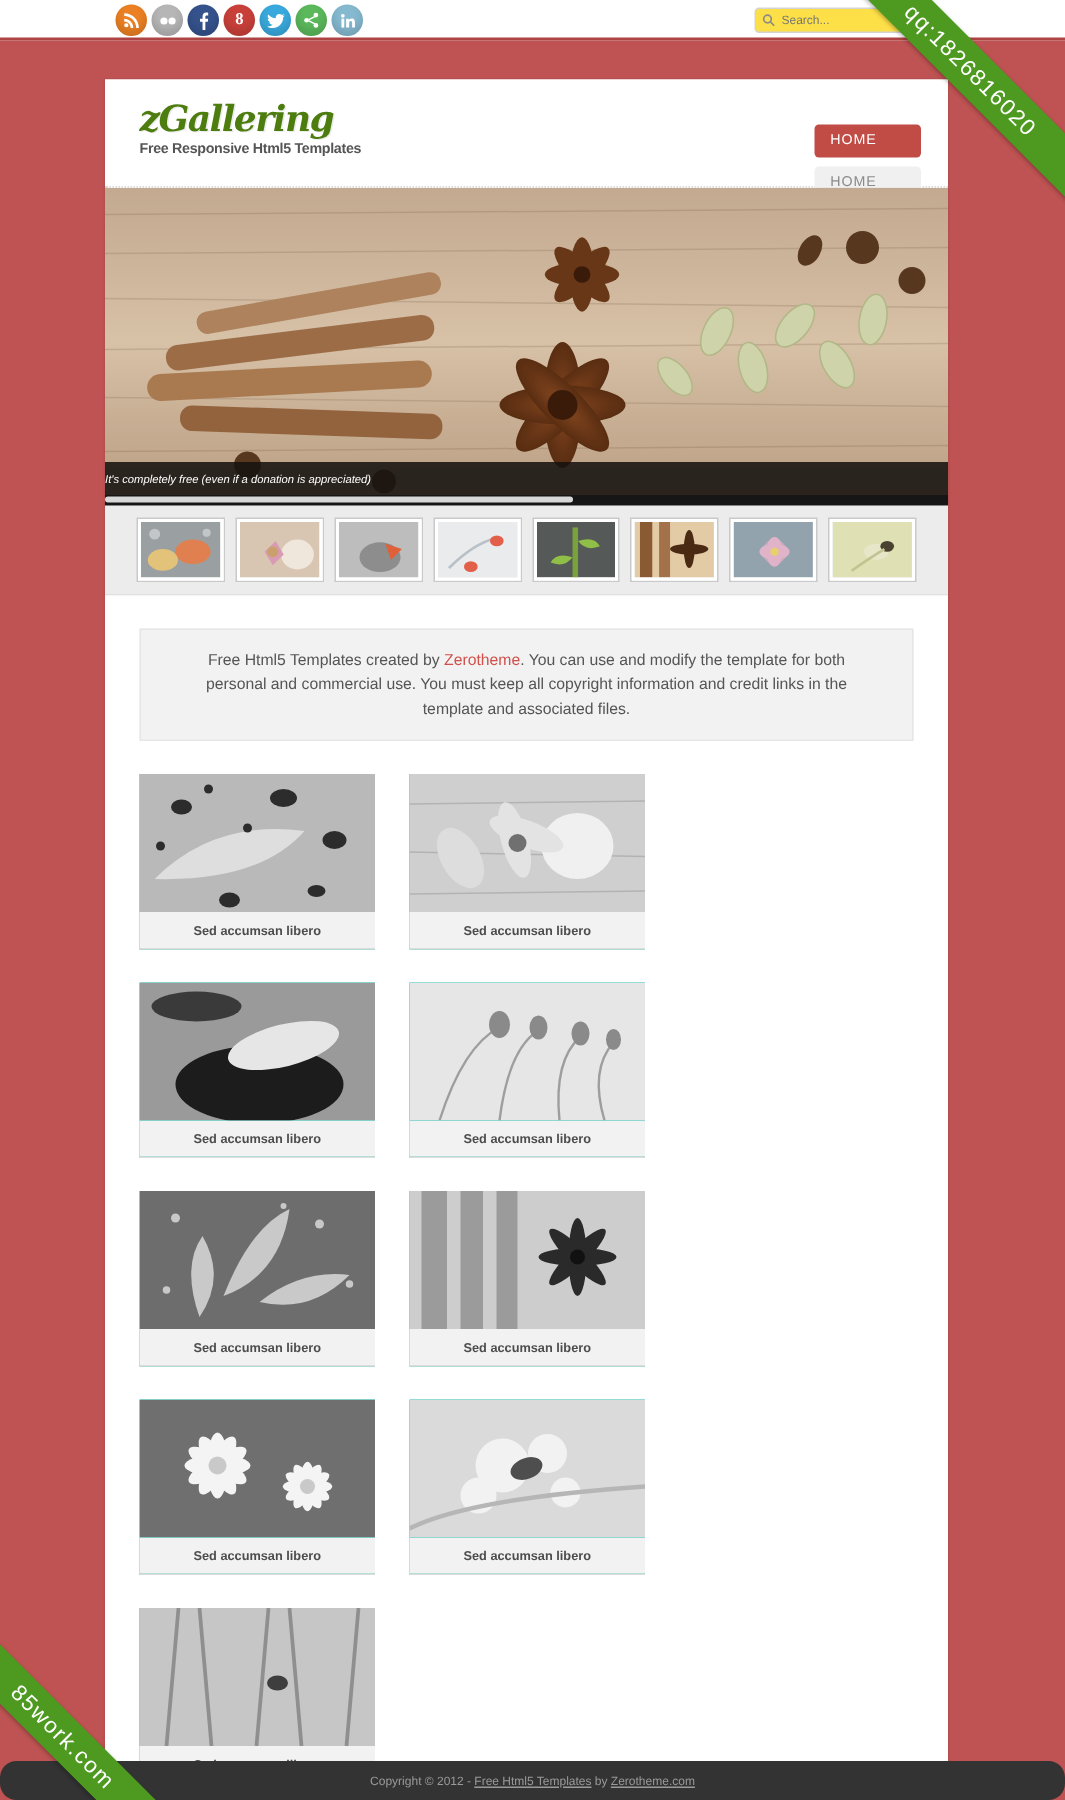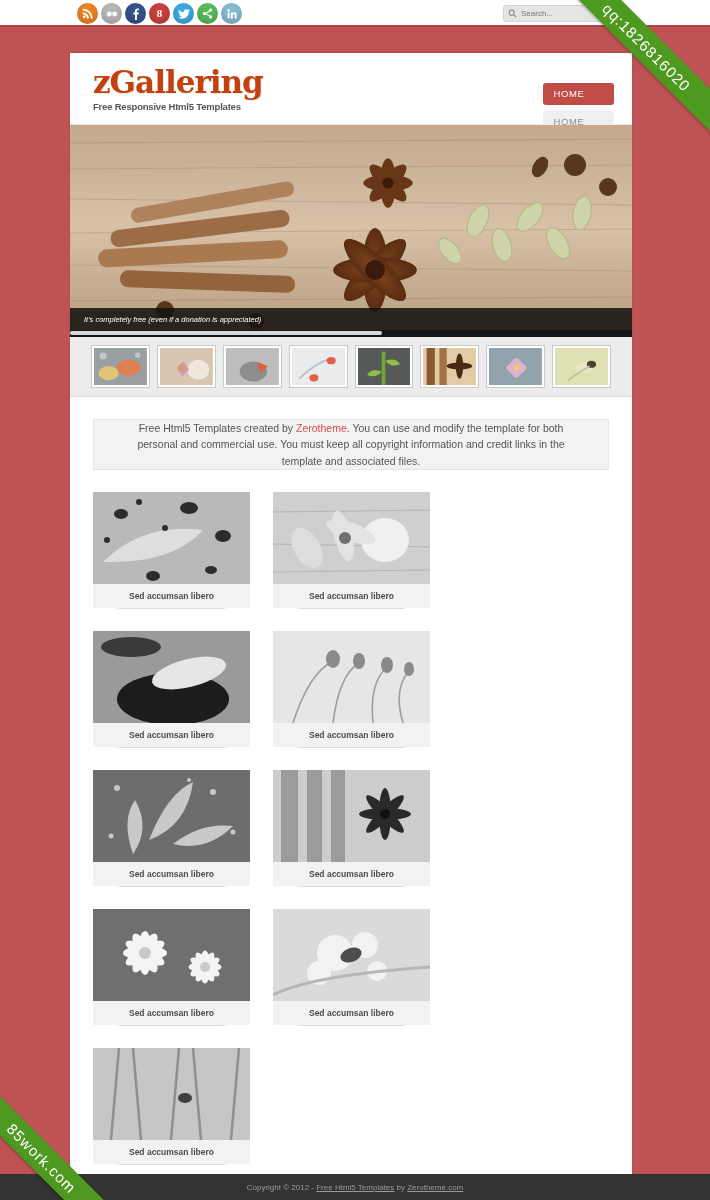"Search..." .search-box { background: #e5e5e5 -> #fde047 }
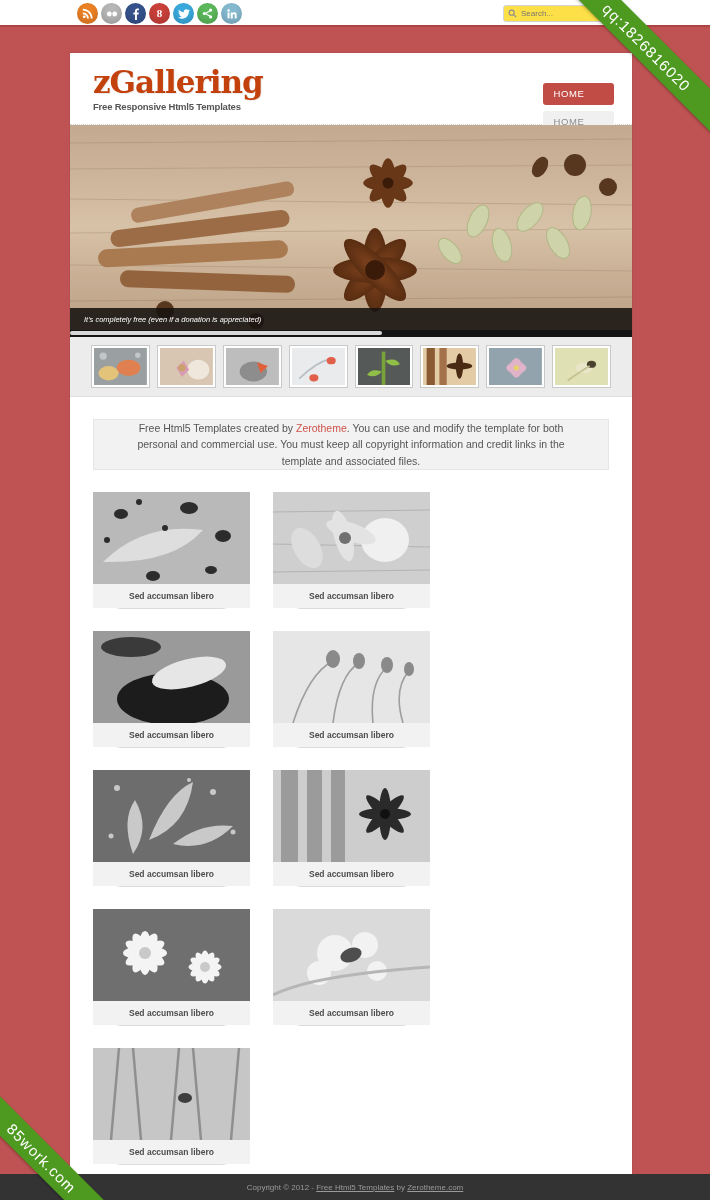"zGallering" .logo-title { color: #c2410c -> #4d7c0f; font-size: 31px -> 24px; font-style: none -> italic }
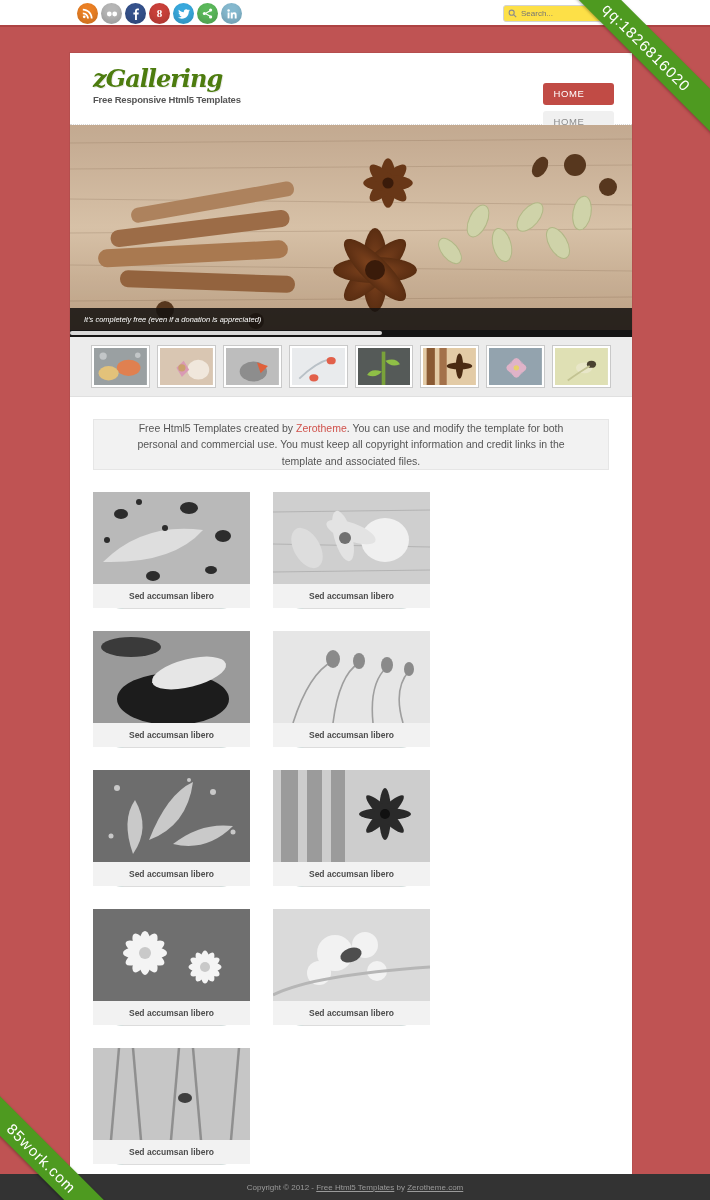"It's completely free (even if" .hero-caption span { padding-left: 14px -> none }
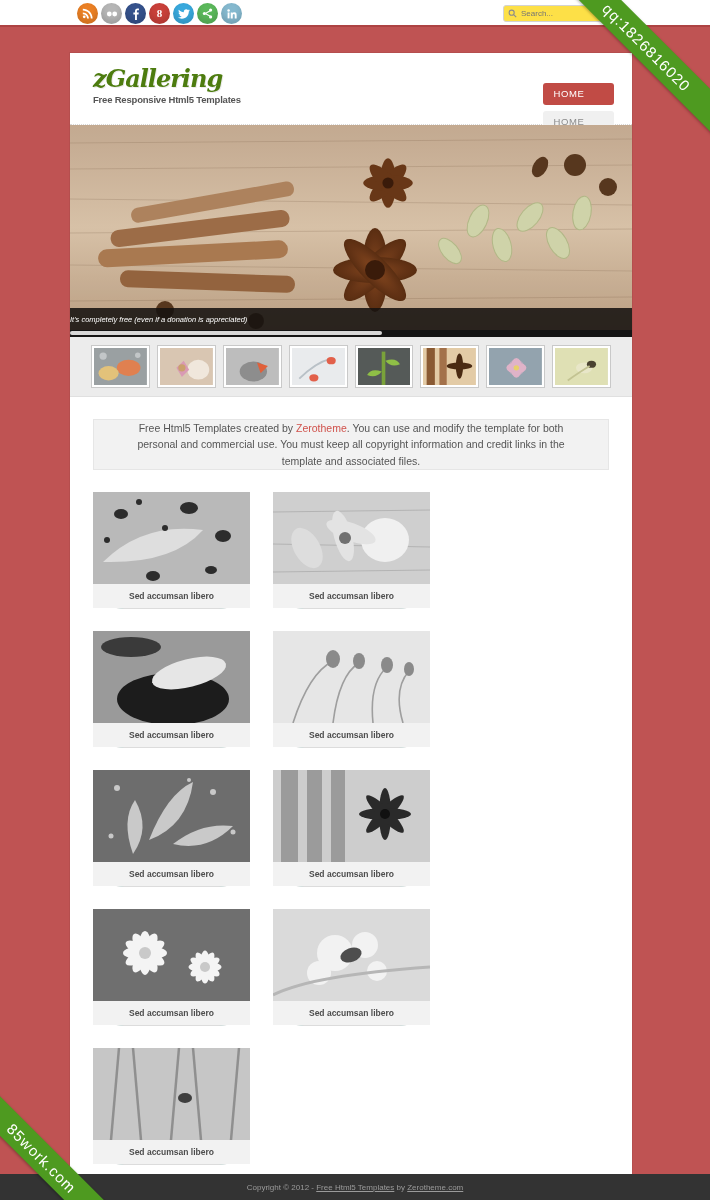"Free Html5 Templates created by" .intro { padding: 0 28px -> 12px 28px }
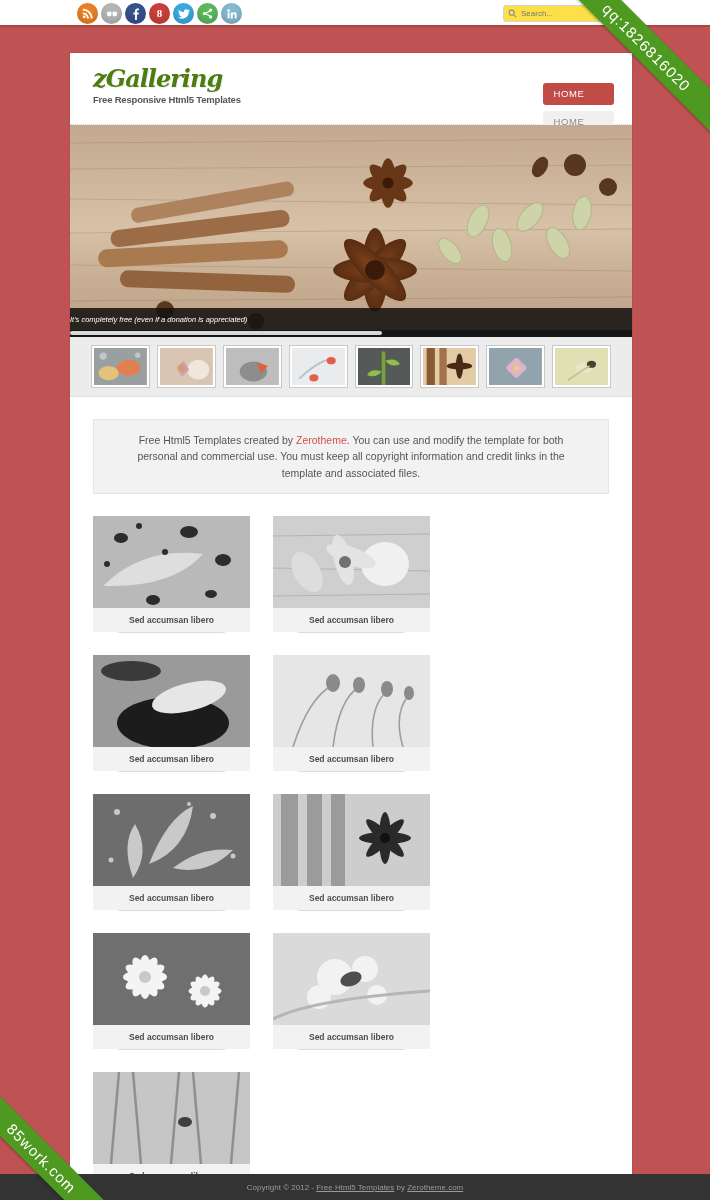"Sed accumsan libero" .g-item { border-radius: 31px -> none }
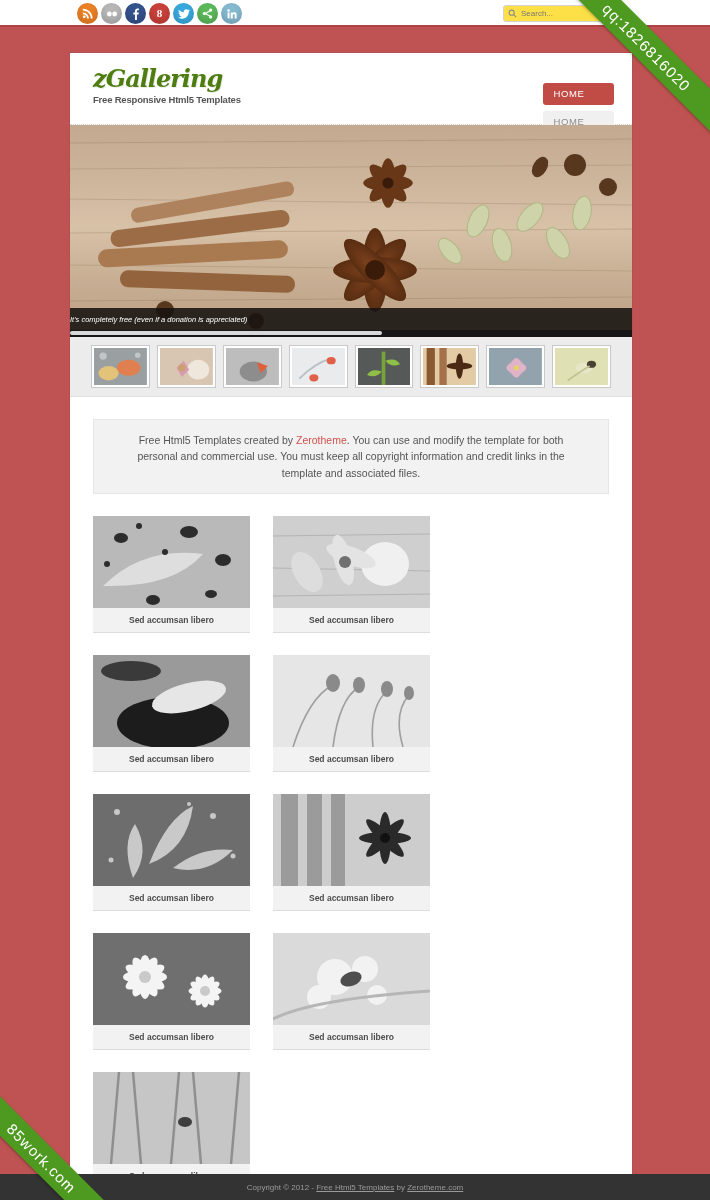"Copyright © 2012 - Free" .copyright { border-radius: none -> 11px }
